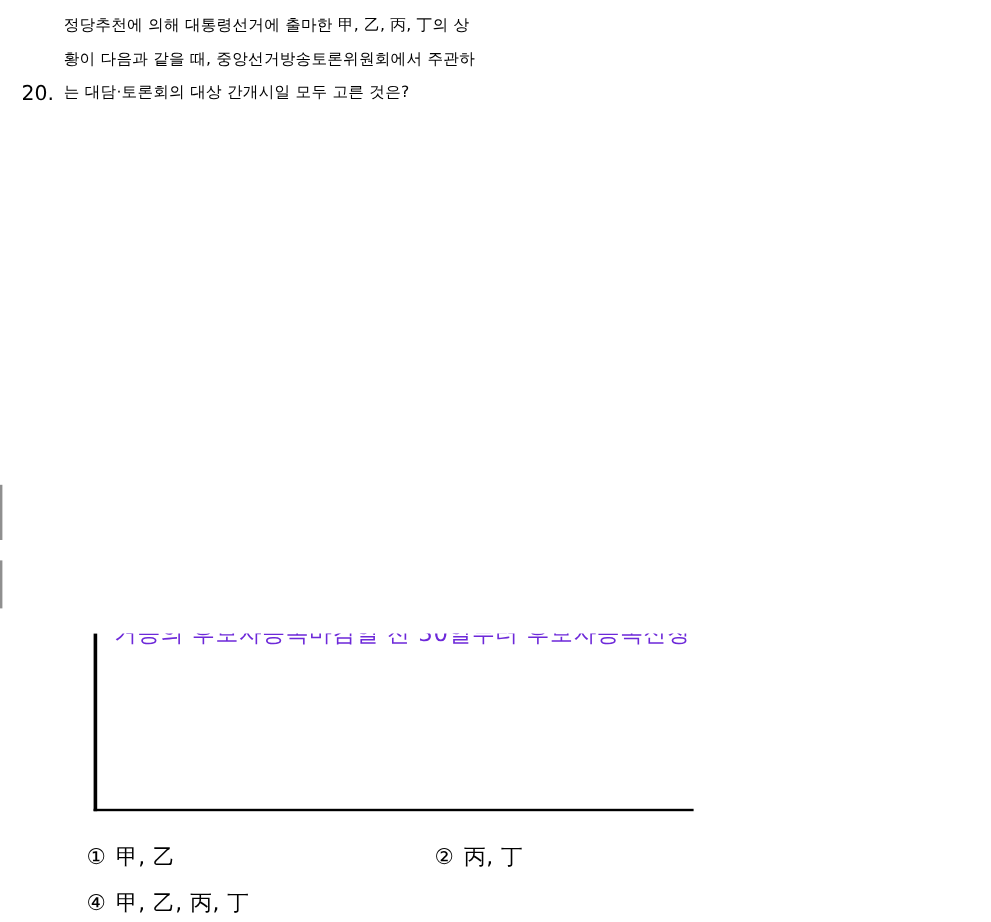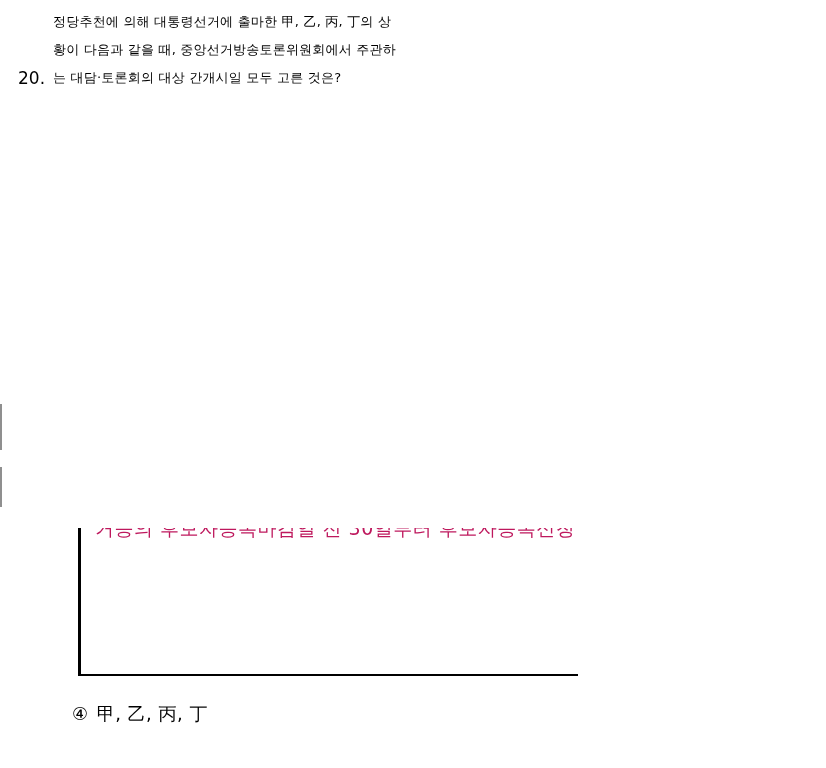"거등의 후보자등록마감일 전 30일부터 후보자등록신청" .p-line.cut { color: #be185d -> #6d28d9 }
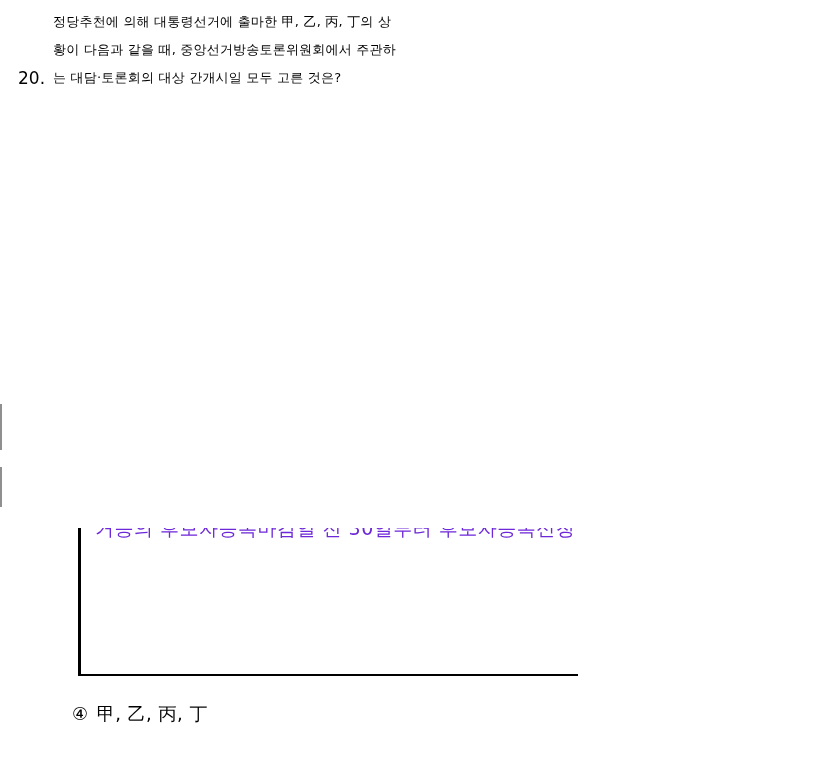"① 甲, 乙" div.choice-row { html: none -> <div> <div> <span>①</span><span>甲, 乙</span> </div> <div> <span>②</span><span>丙, 丁</span> </div> </div> }
